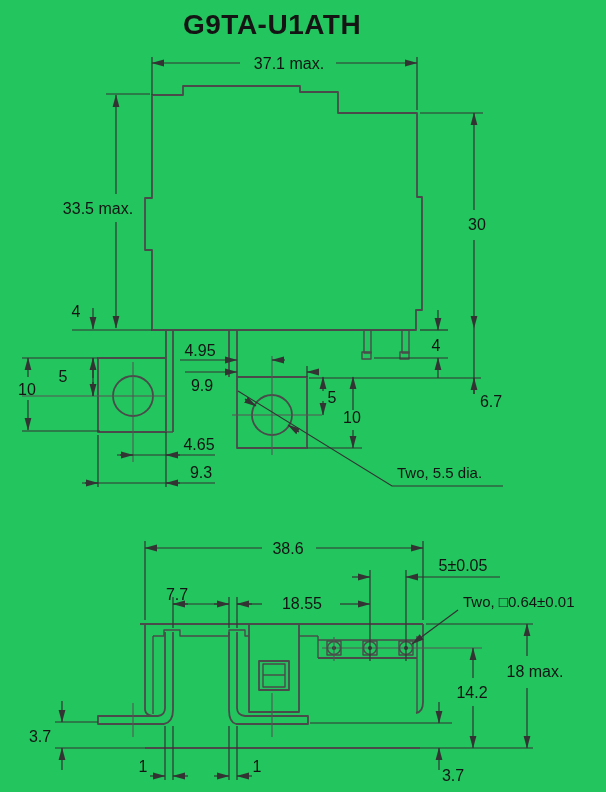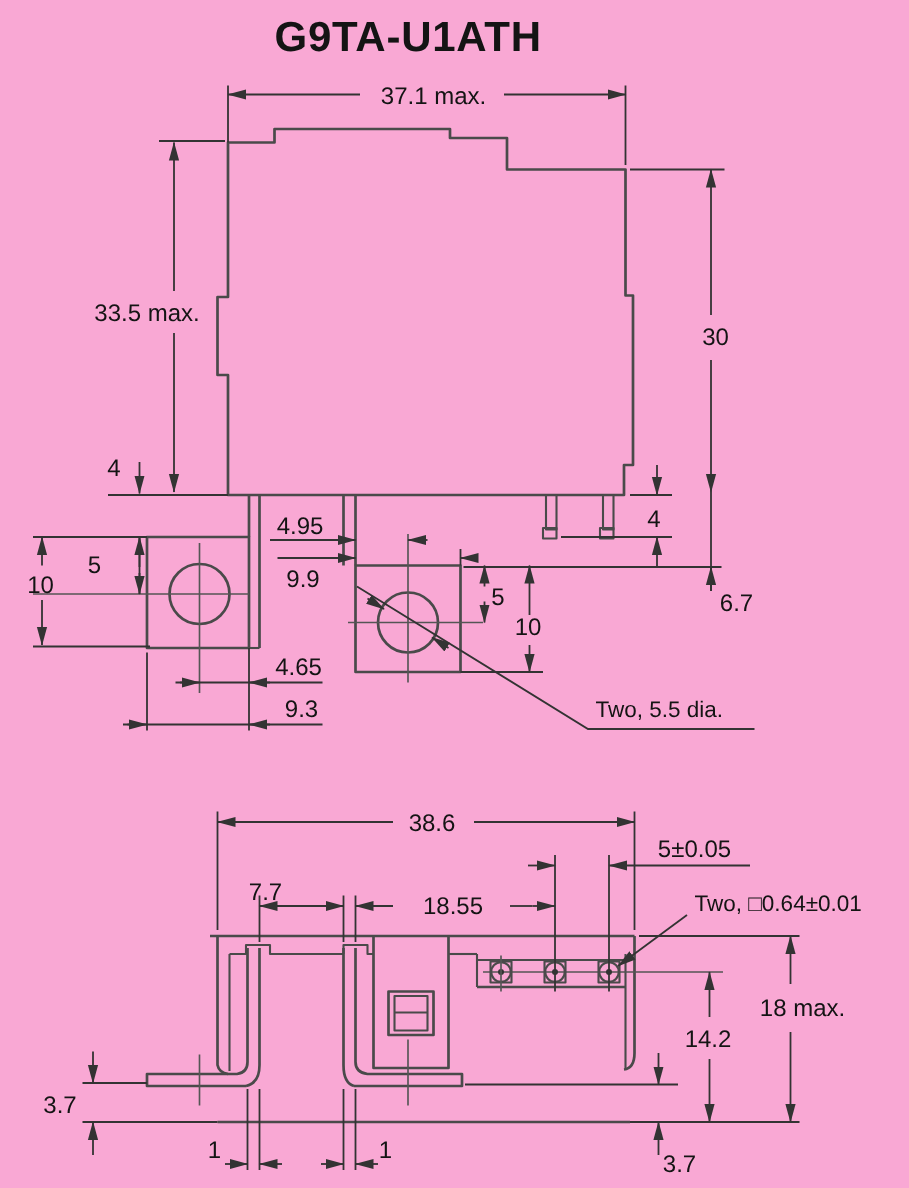"G9TA-U1ATH" .page { background: #f9a8d4 -> #22c55e }
